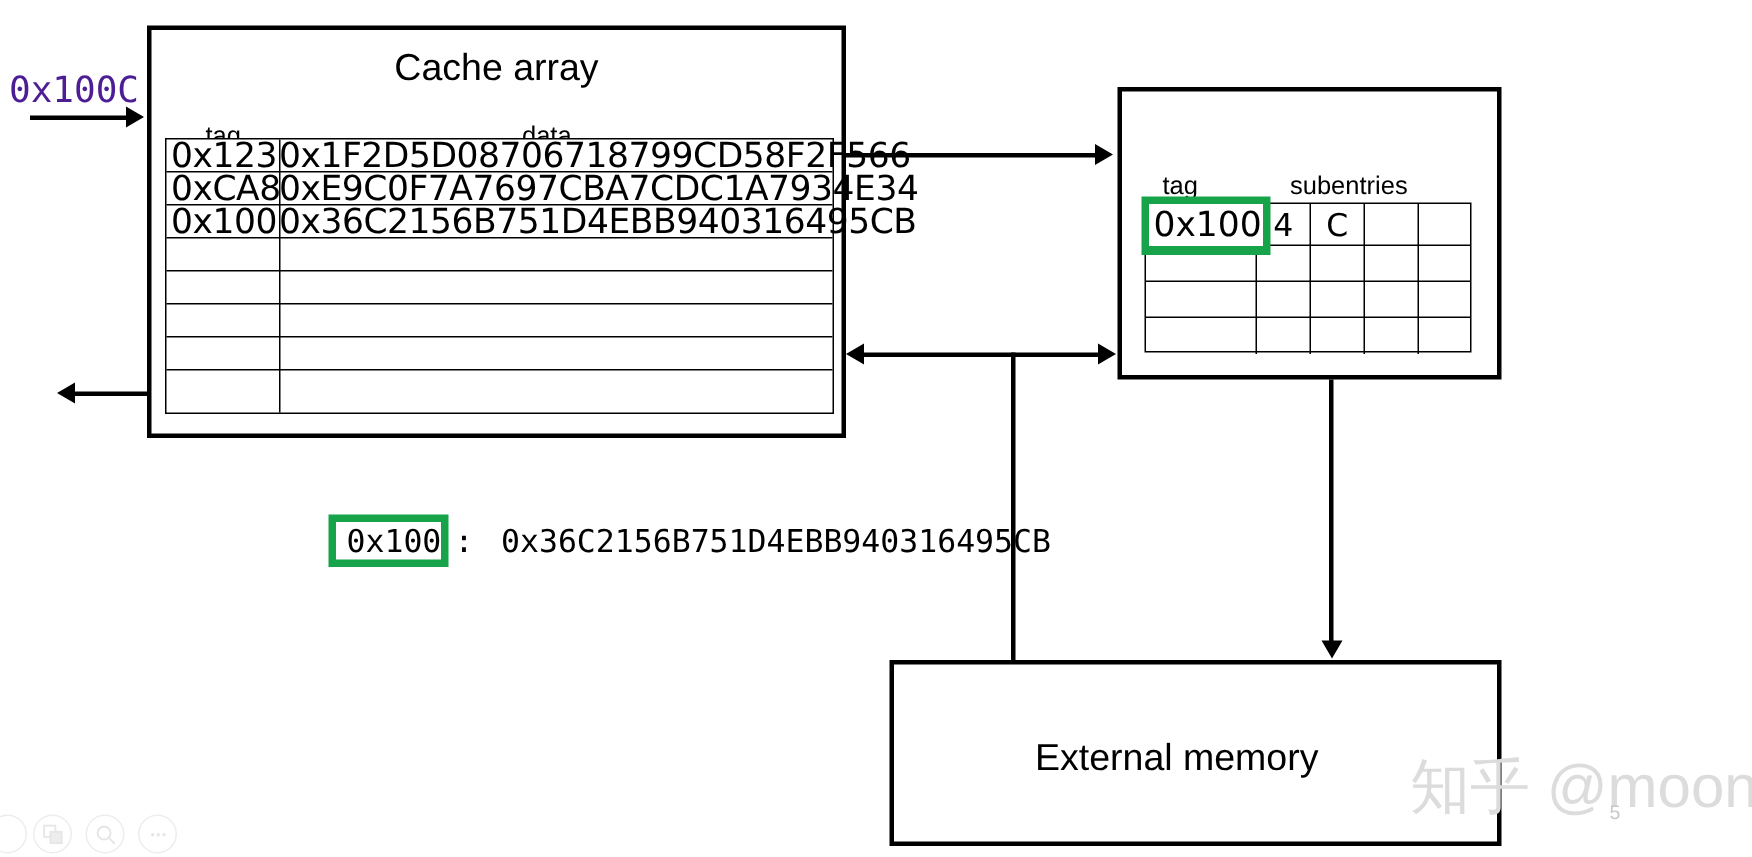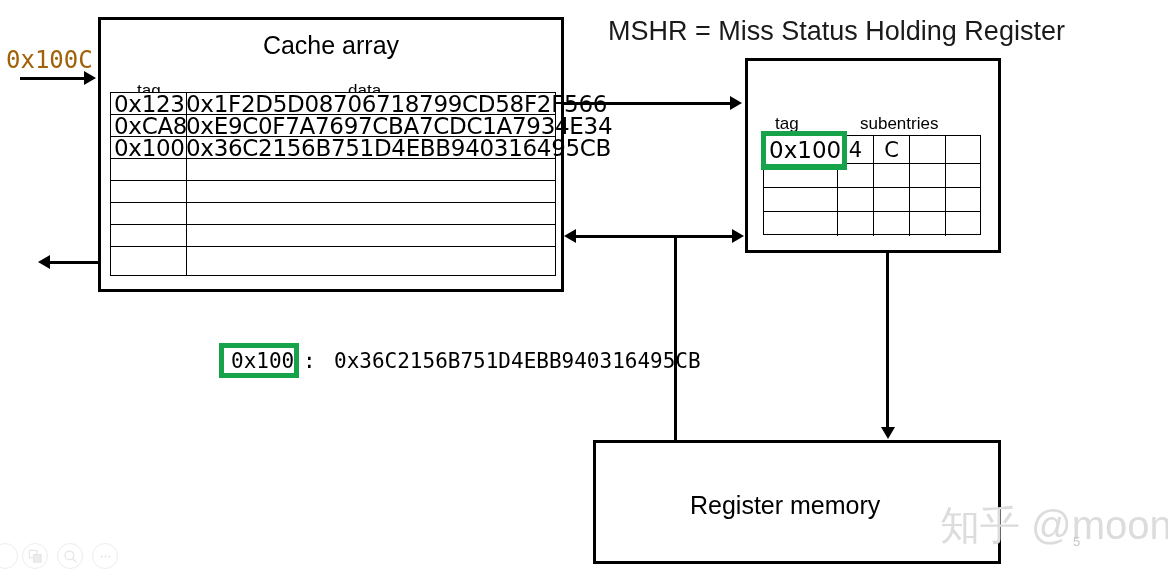"MSHR = Miss Status Holding" div.title-text { html: <div>MSHR = Miss Status Holding Register</div> -> none }
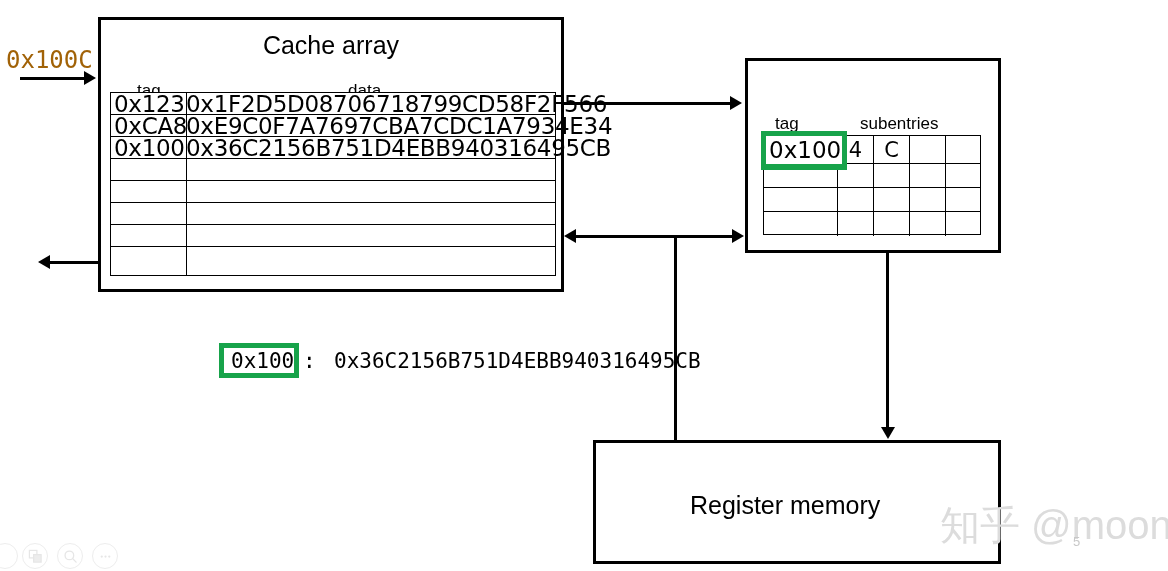"0x100C" .addr-label { color: #a16207 -> #4c1d95 }
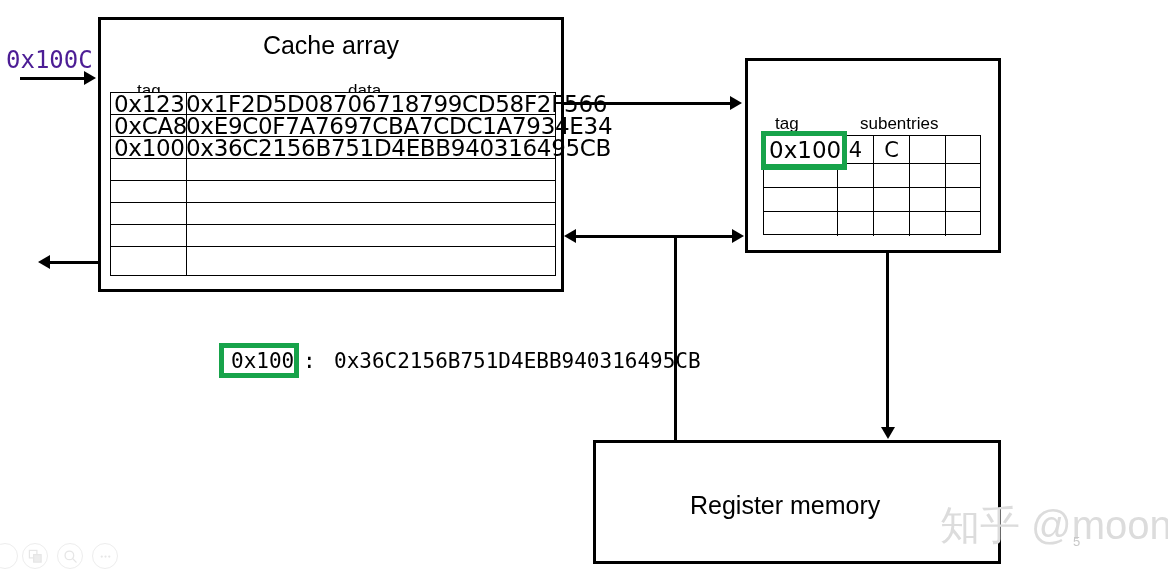"Register memory" div.extmem-label { text: Register -> External }
